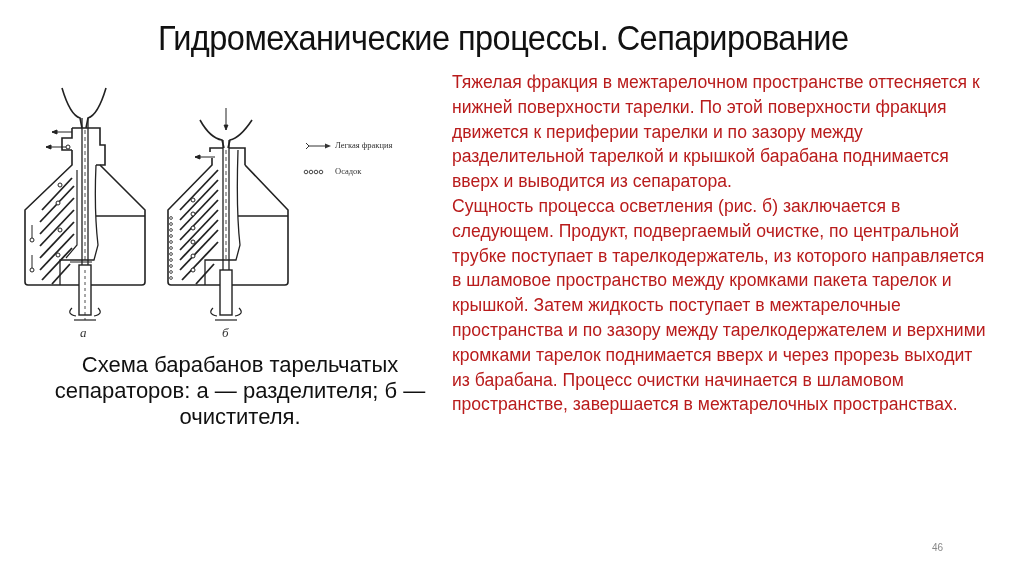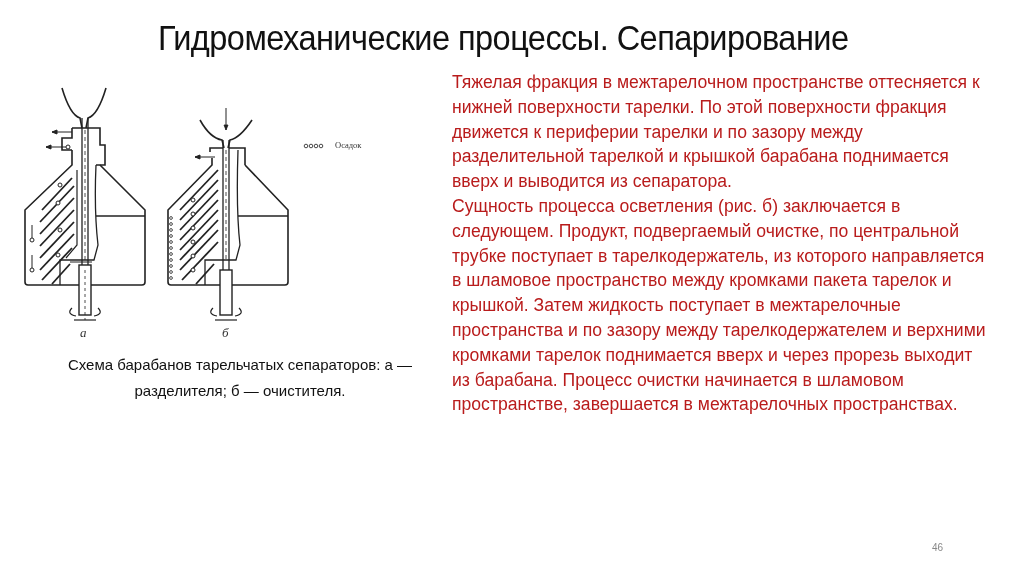"Легкая фракция" div.row { html: none -> <div> <svg> <path></path> <line></line> <path></path> </svg> <span>Легкая фракция</span> </div> }
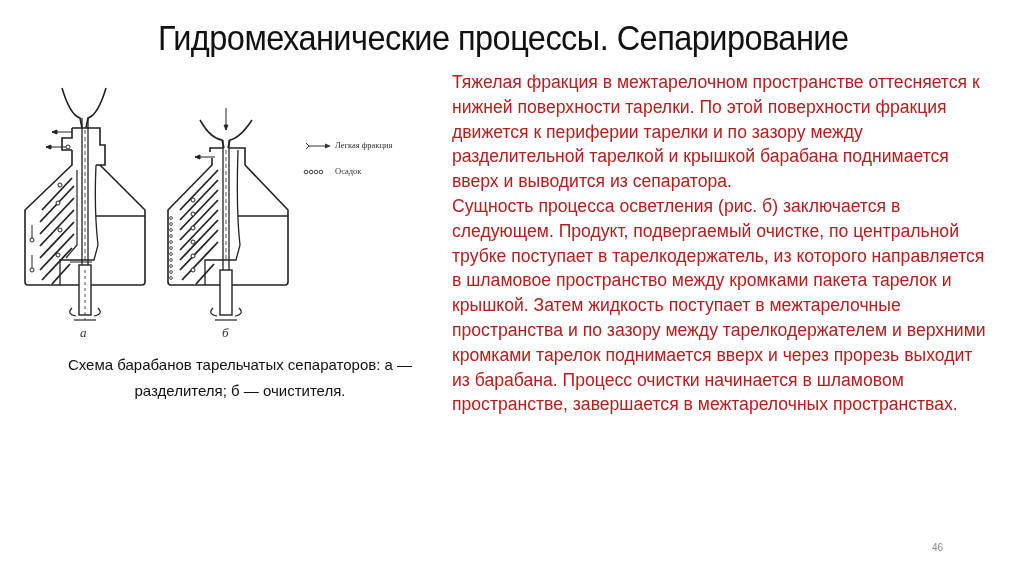"Схема барабанов тарельчатых сепараторов:" .caption { font-size: 15px -> 22px }
